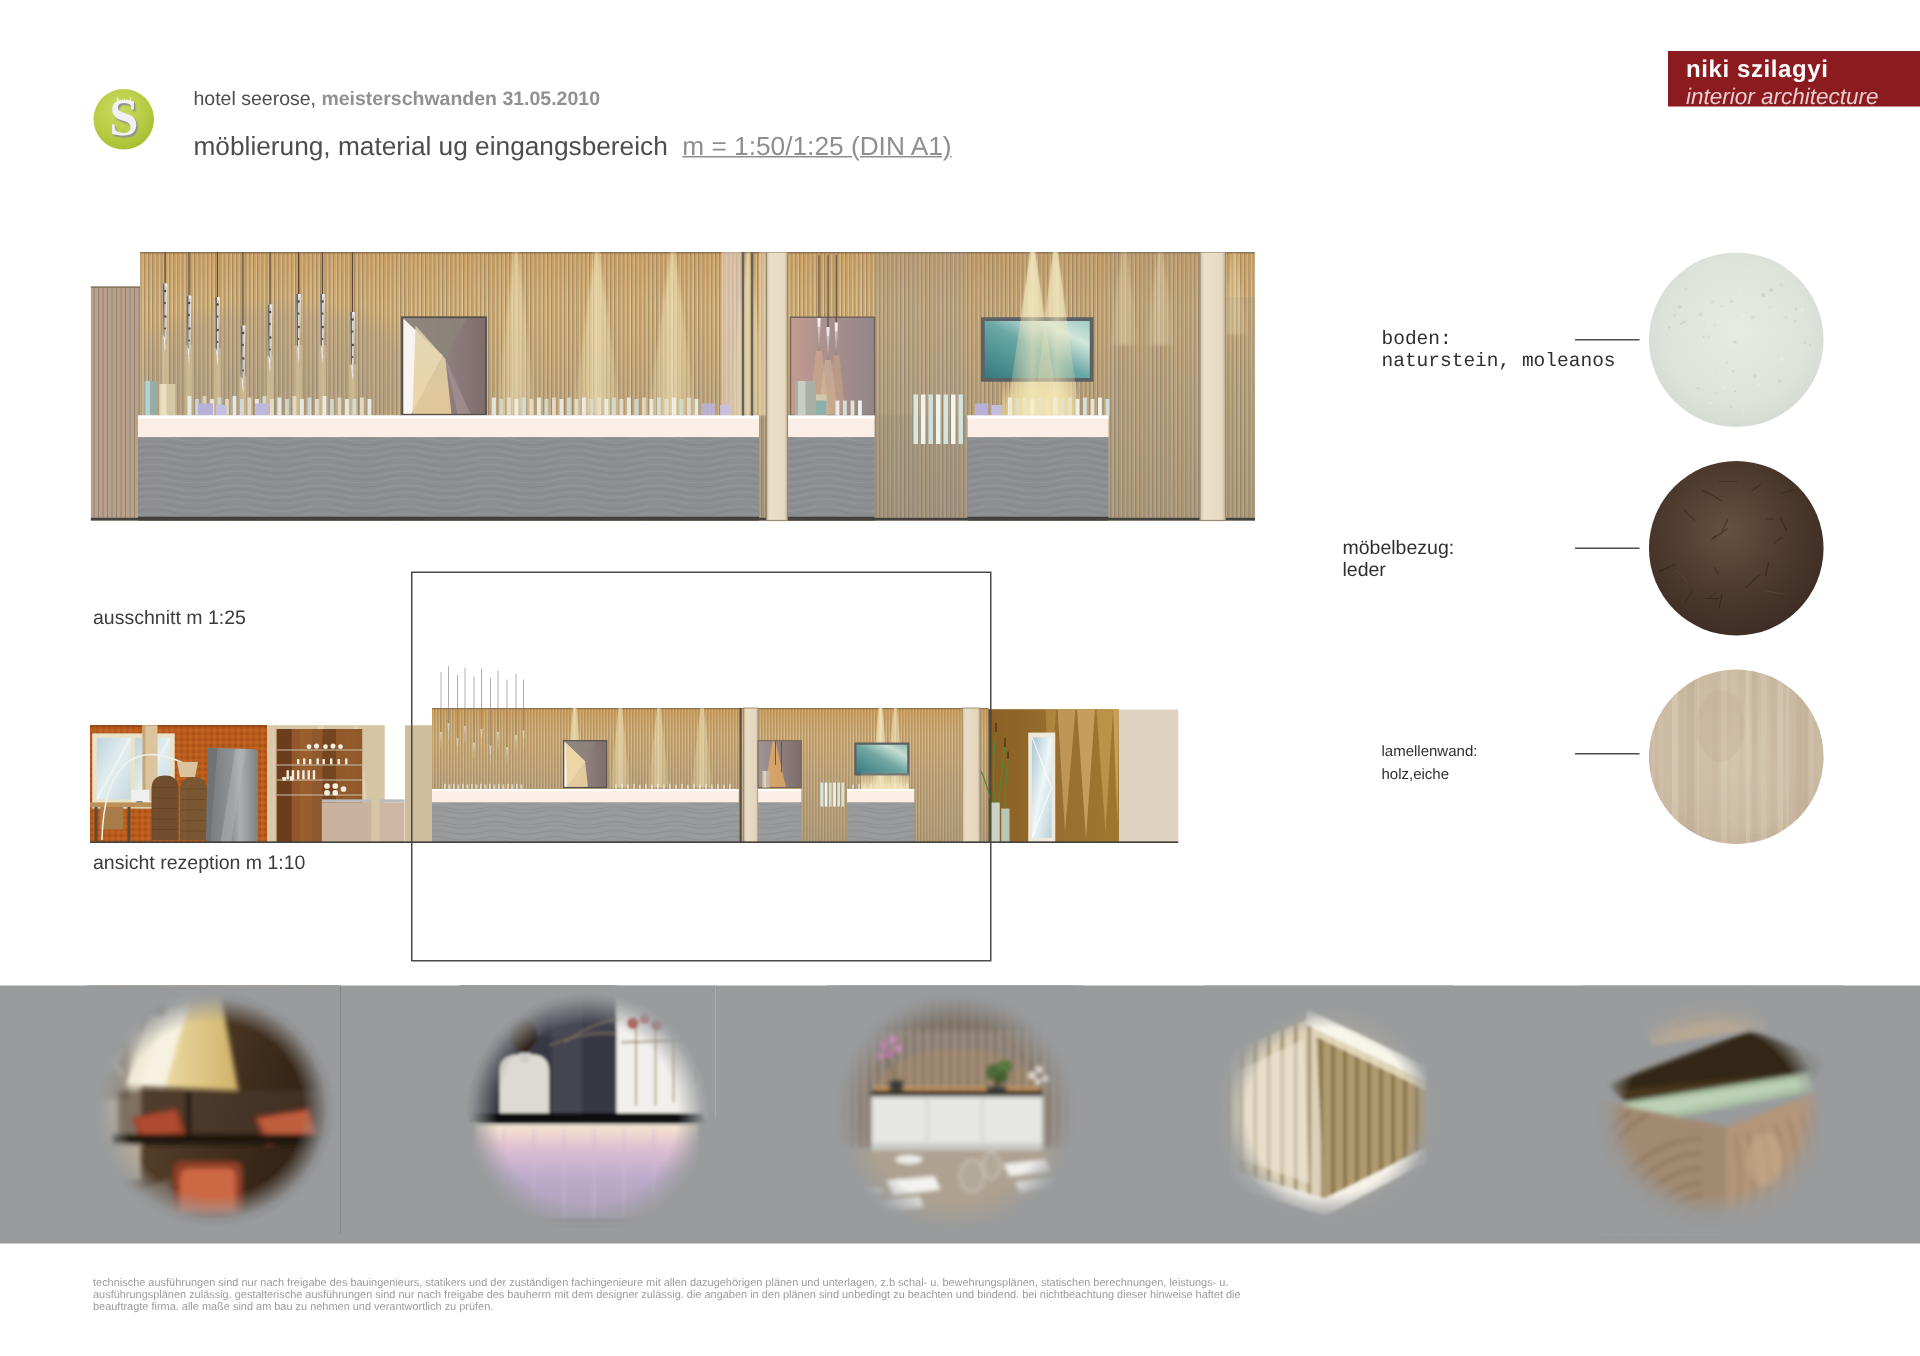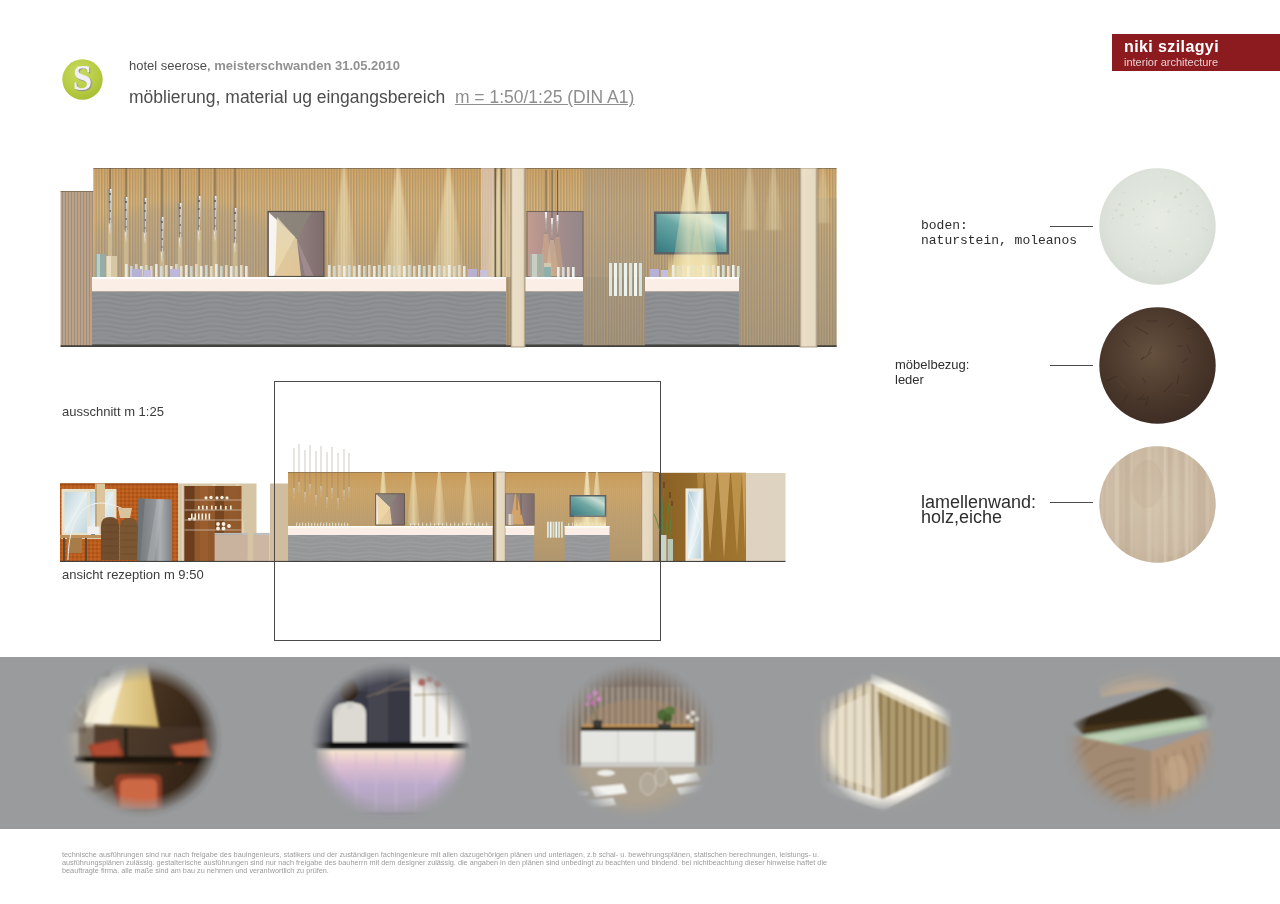"interior architecture" div.abs { font-size: 11px -> 15px; font-style: none -> italic }
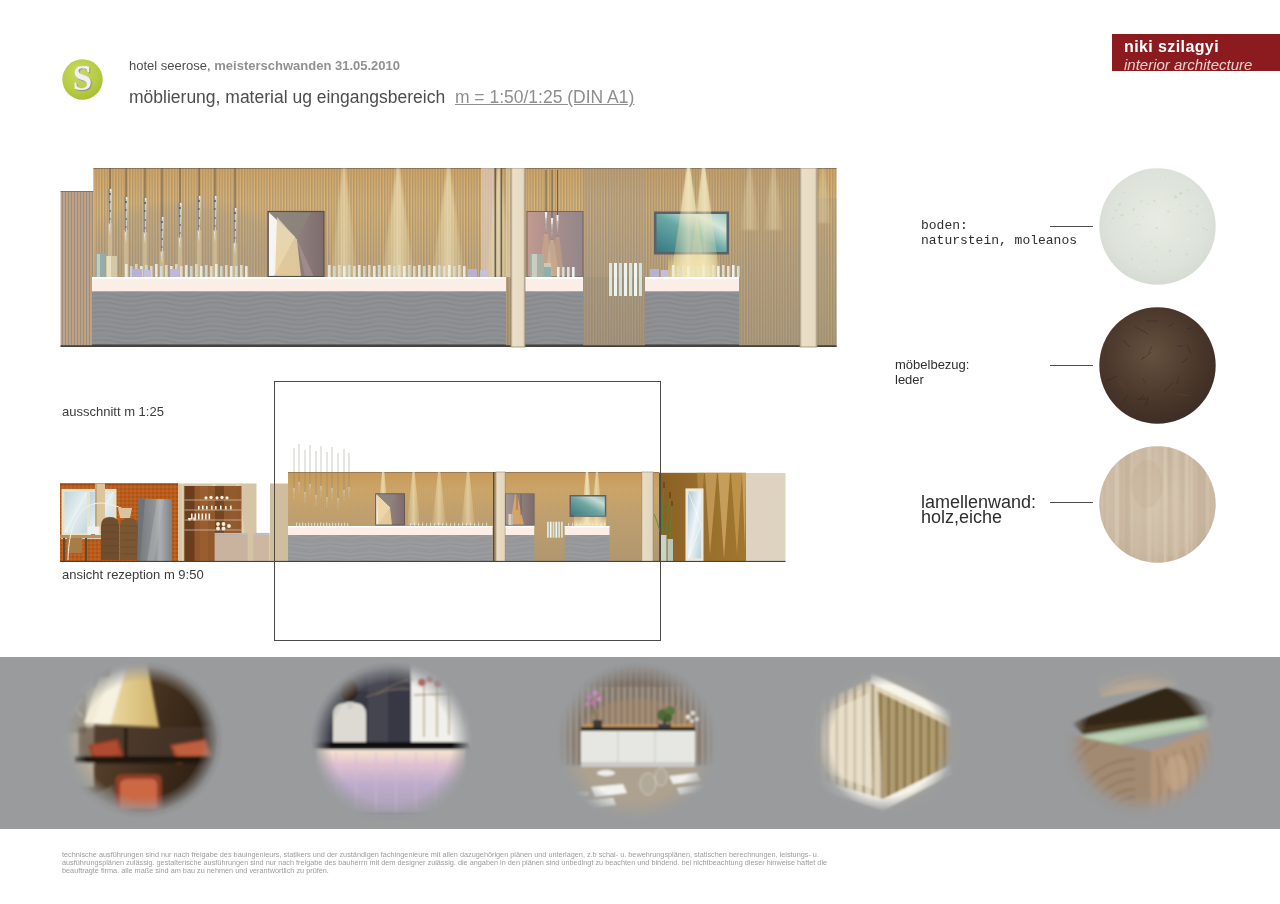"lamellenwand:" div.abs { font-size: 18px -> 10px }
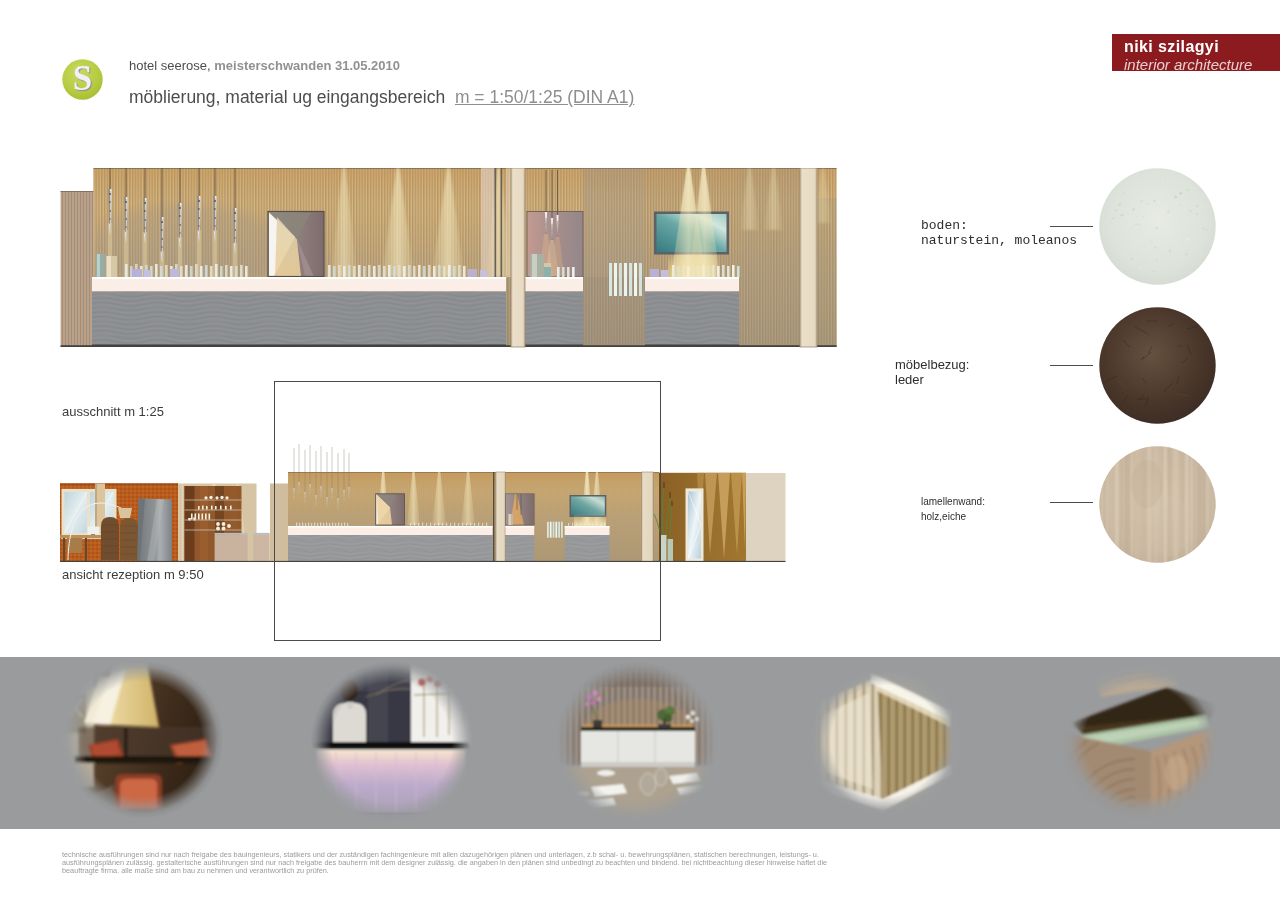"ansicht rezeption m 9:50" div.abs { text: 9:50 -> 1:10 }
